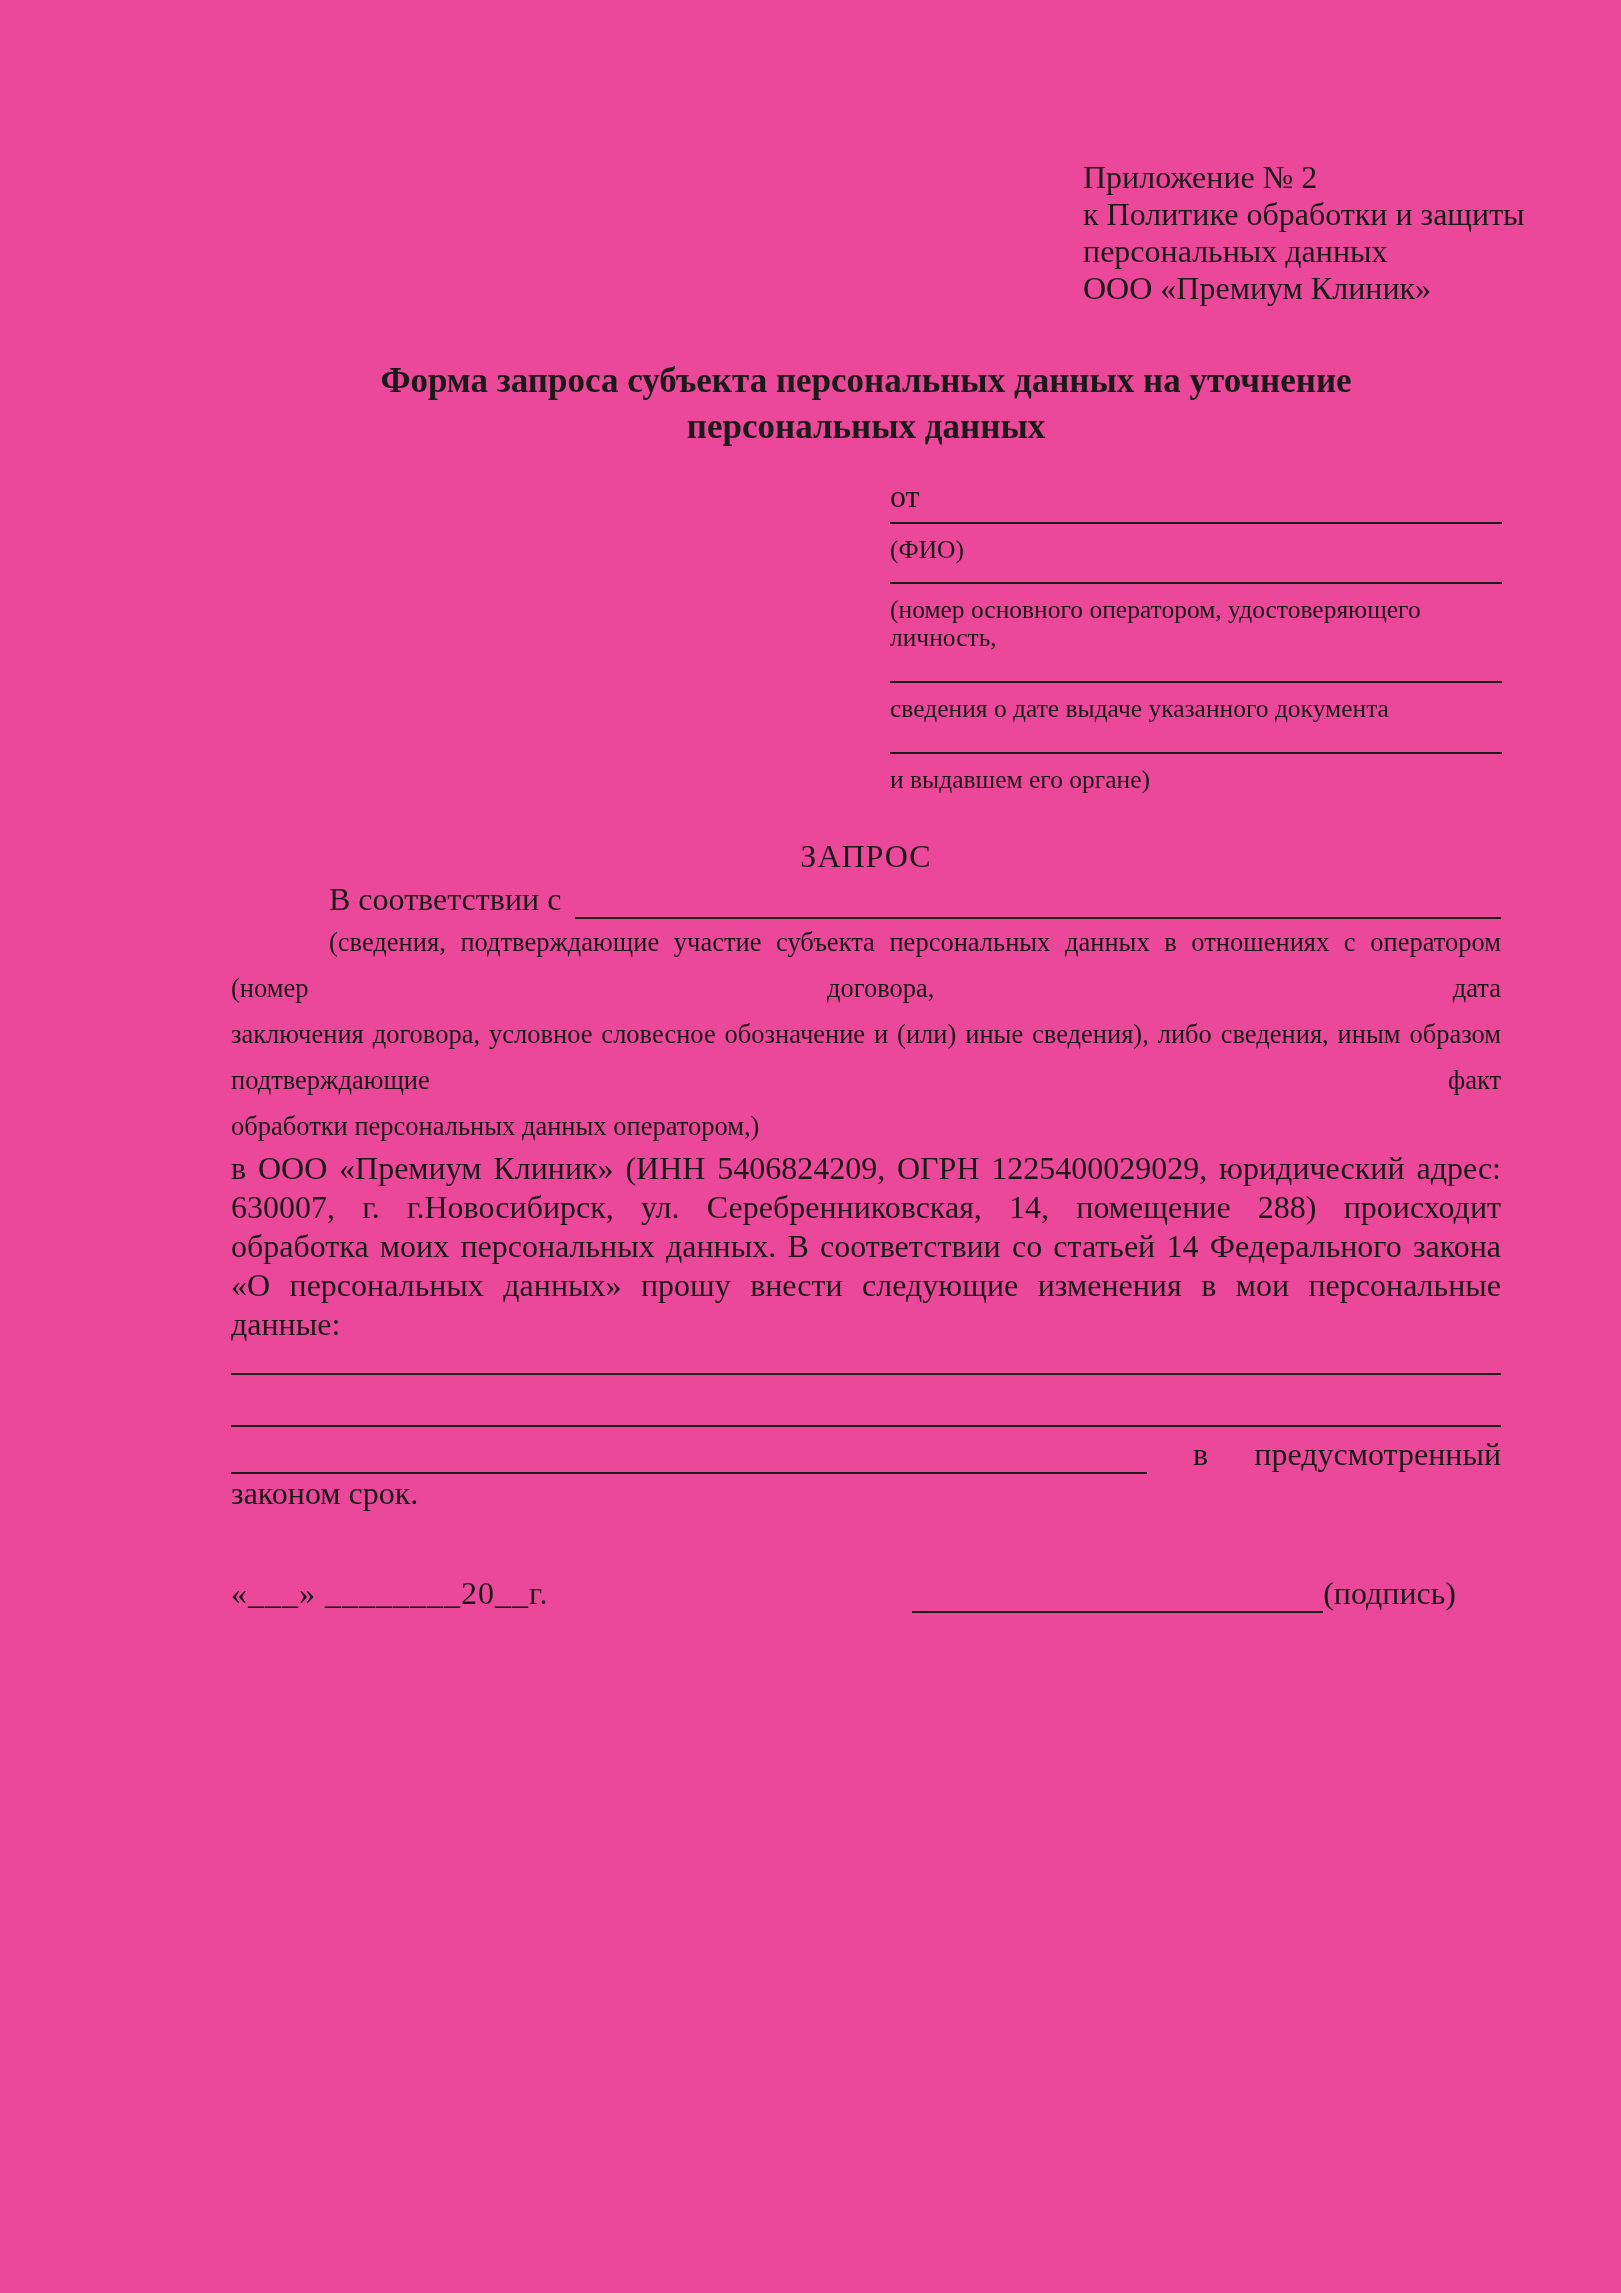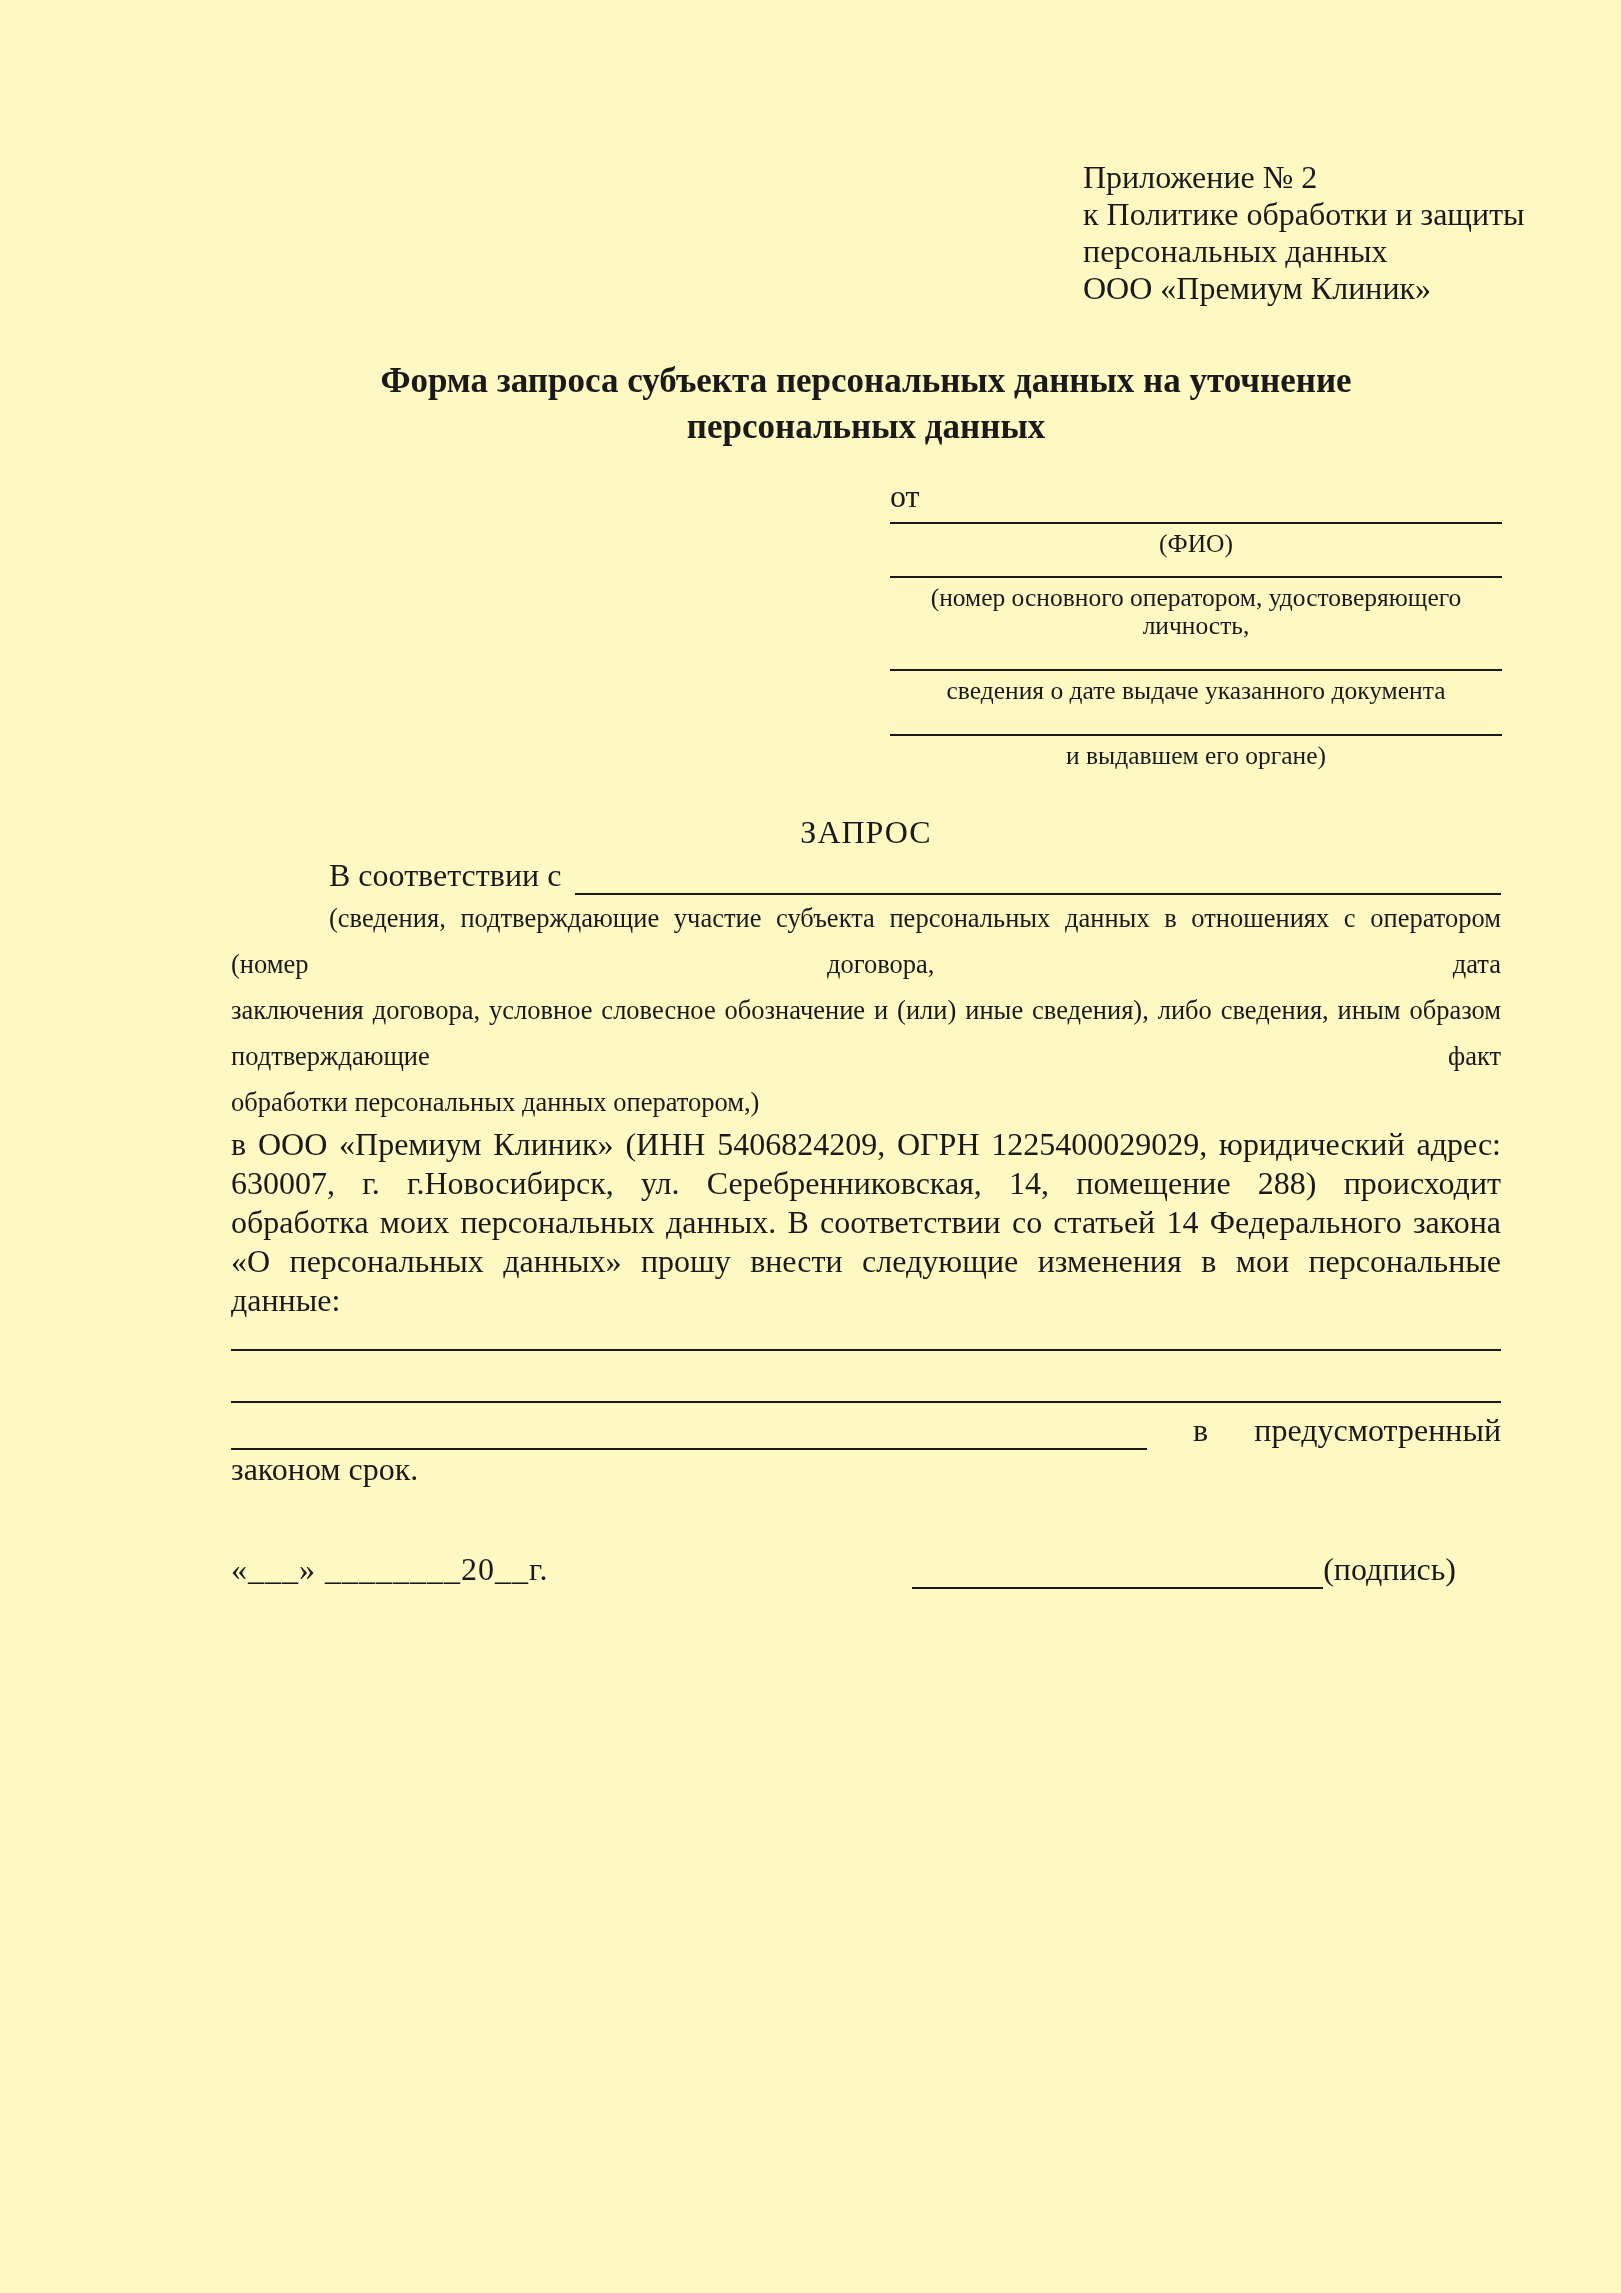"Приложение № 2" .page { background: #fef9c3 -> #ec4899 }
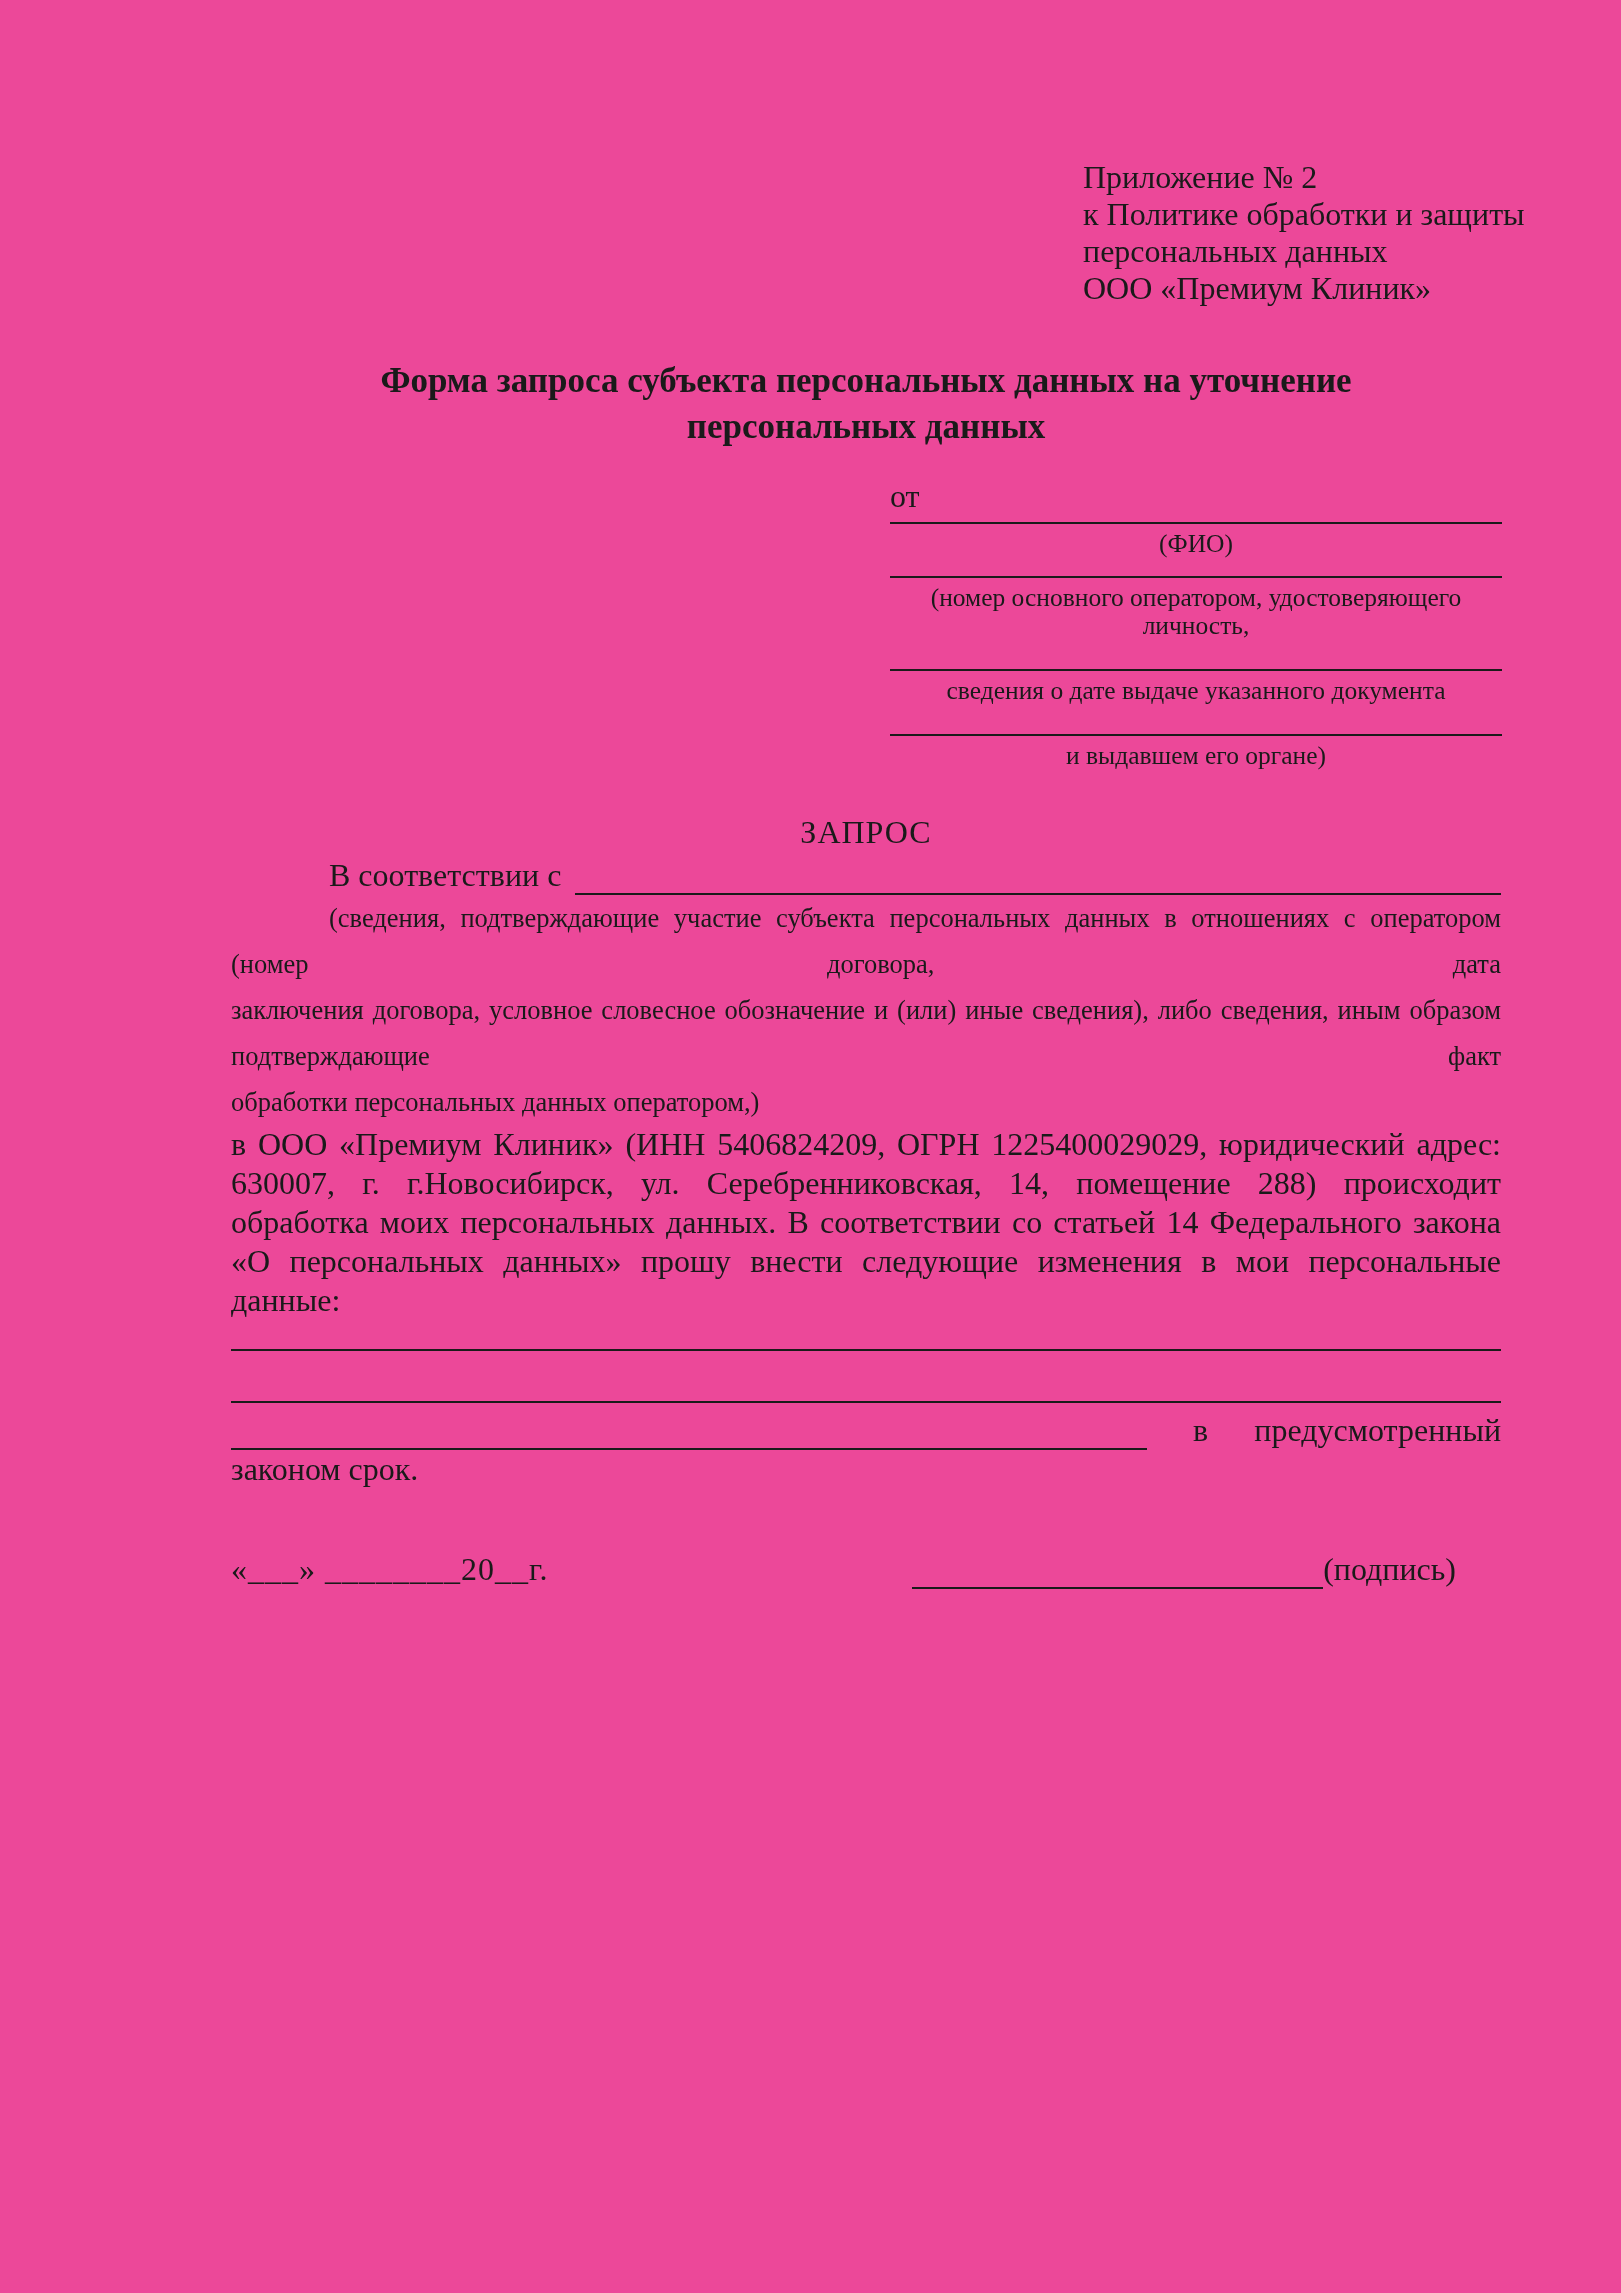"(ФИО)" .cap { padding-top: 6px -> 12px; text-align: center -> none }
